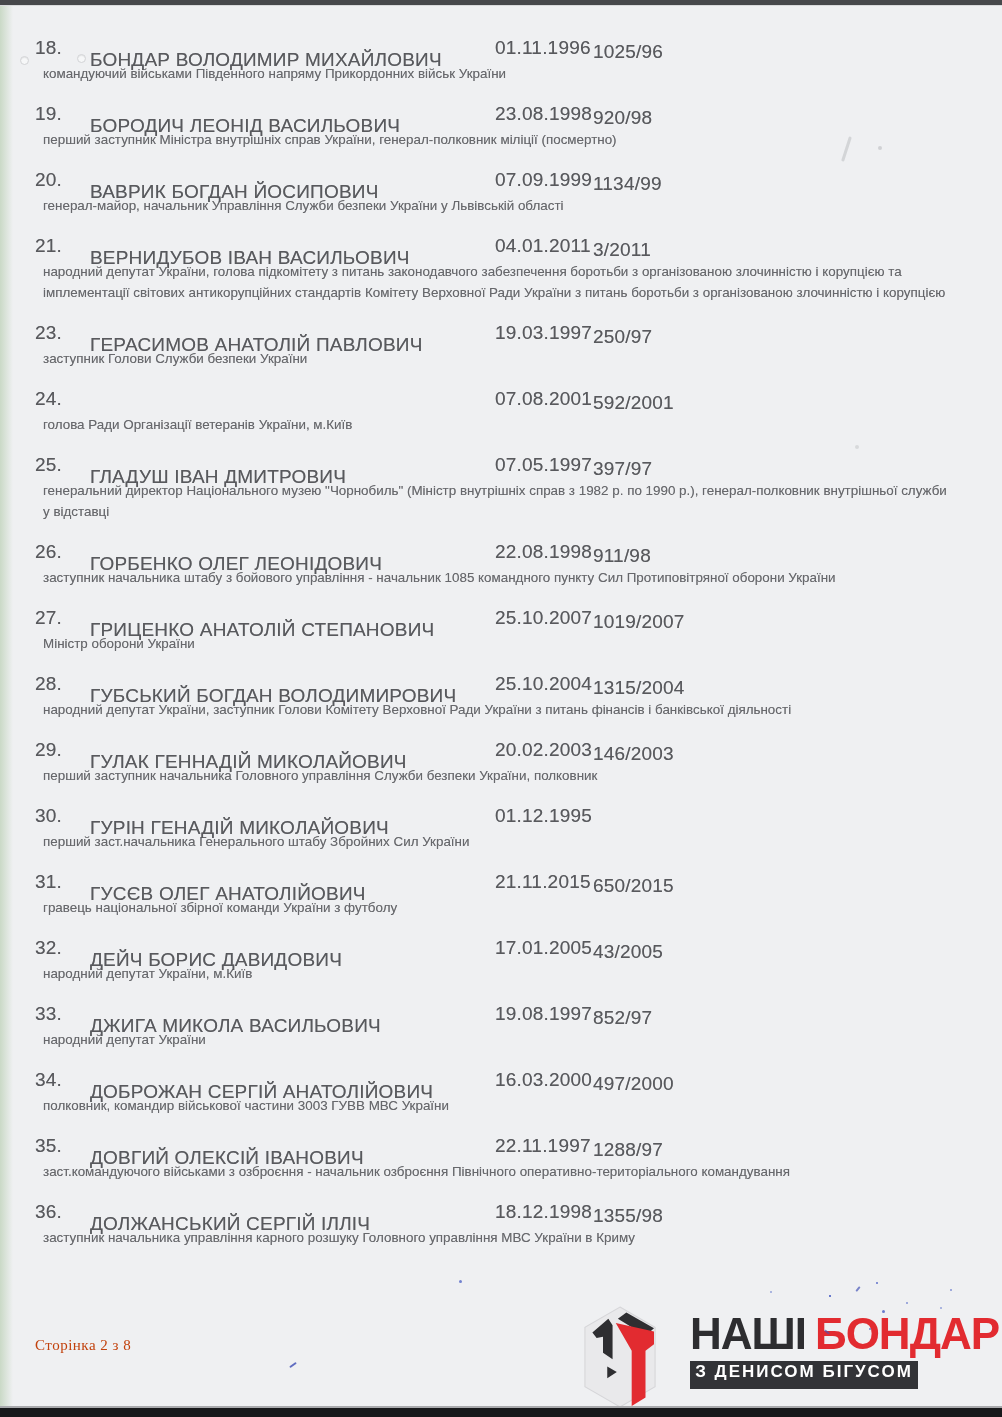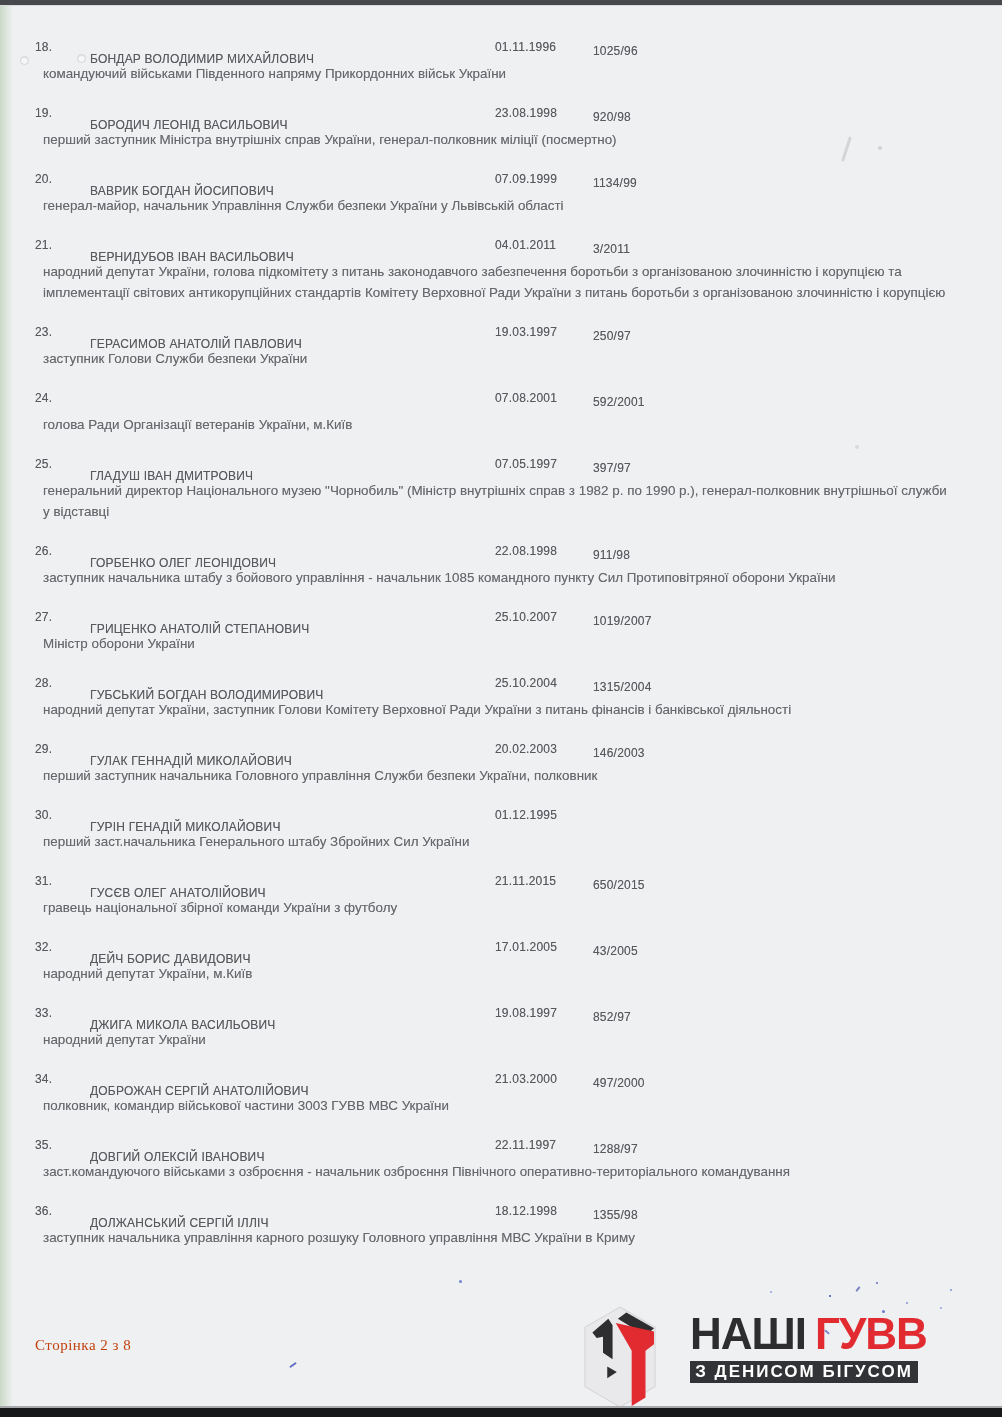"18." .entry-row { font-size: 12px -> 19px }
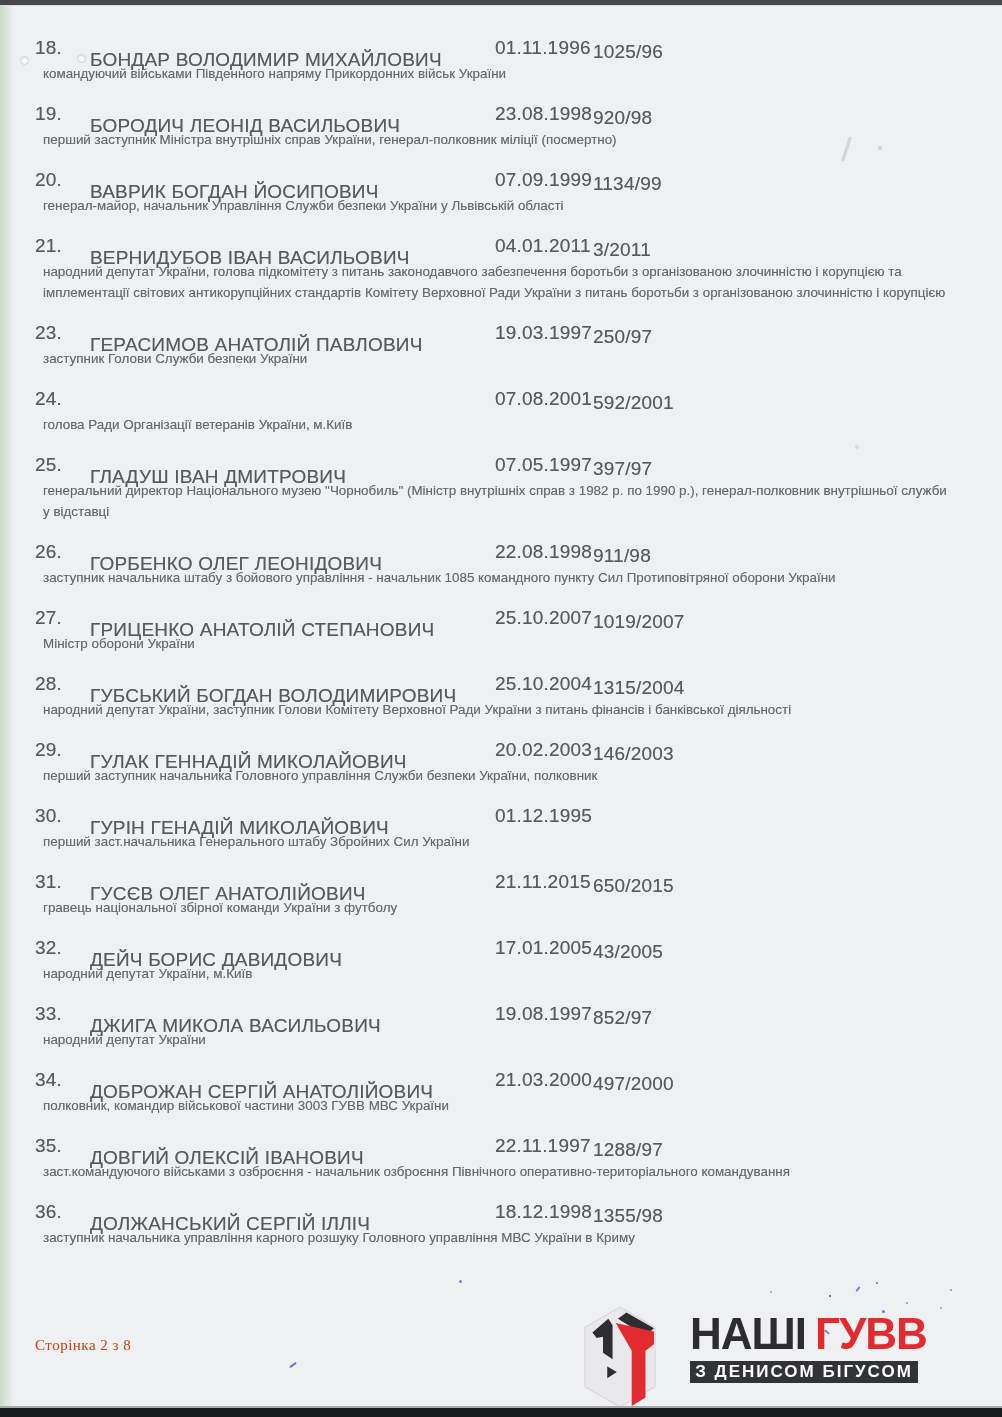"21.03.2000" span.date { text: 21.03.2000 -> 16.03.2000 }
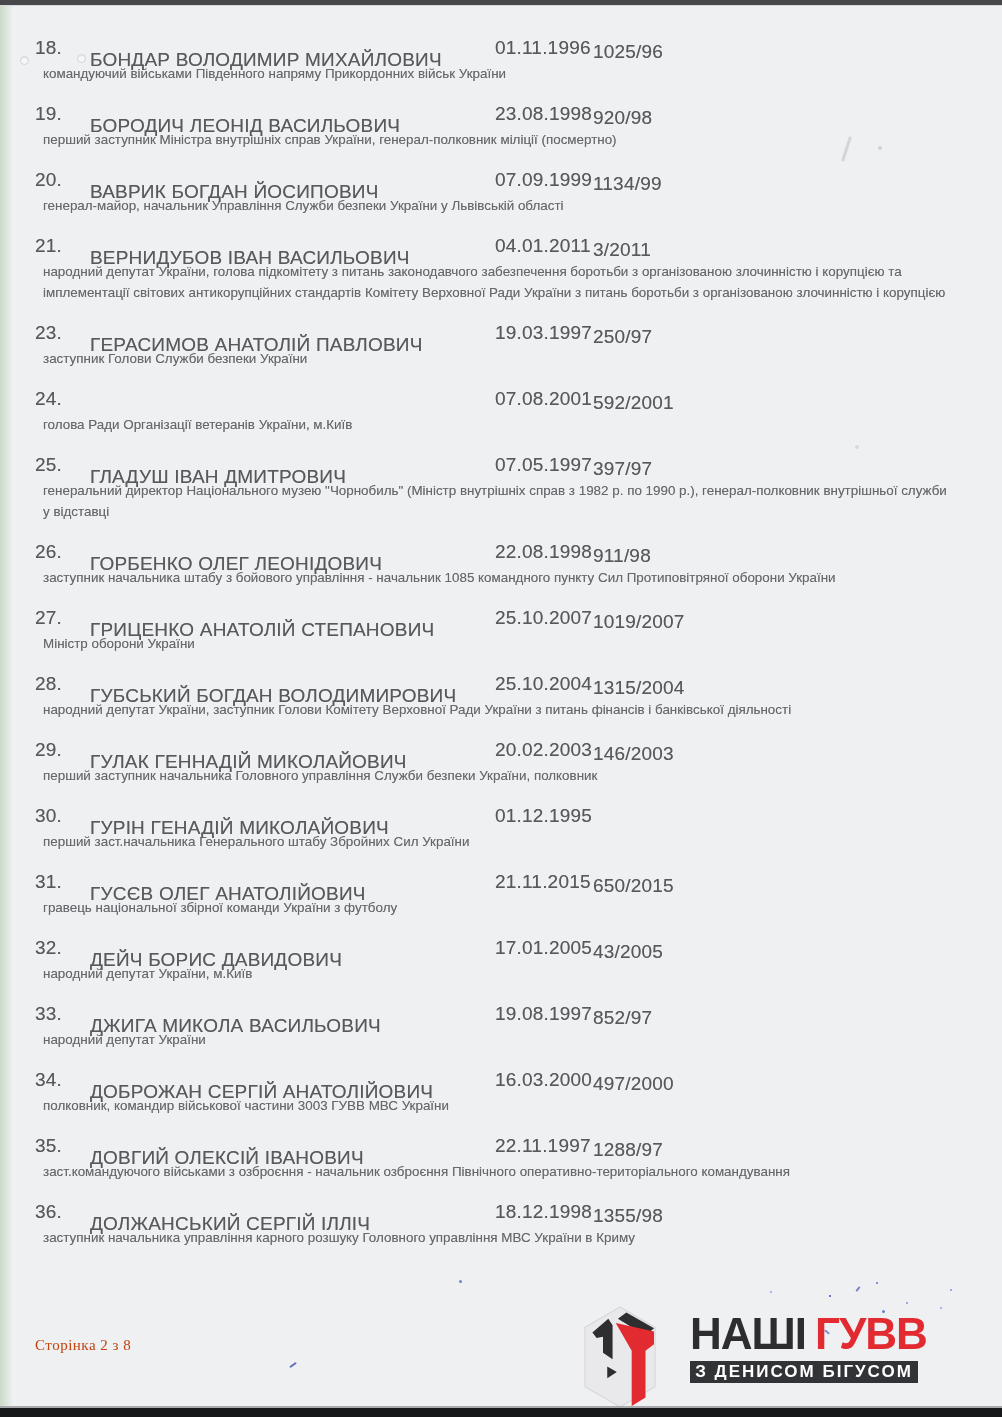"ГУВВ" span.t-red { text: ГУВВ -> БОНДАР }
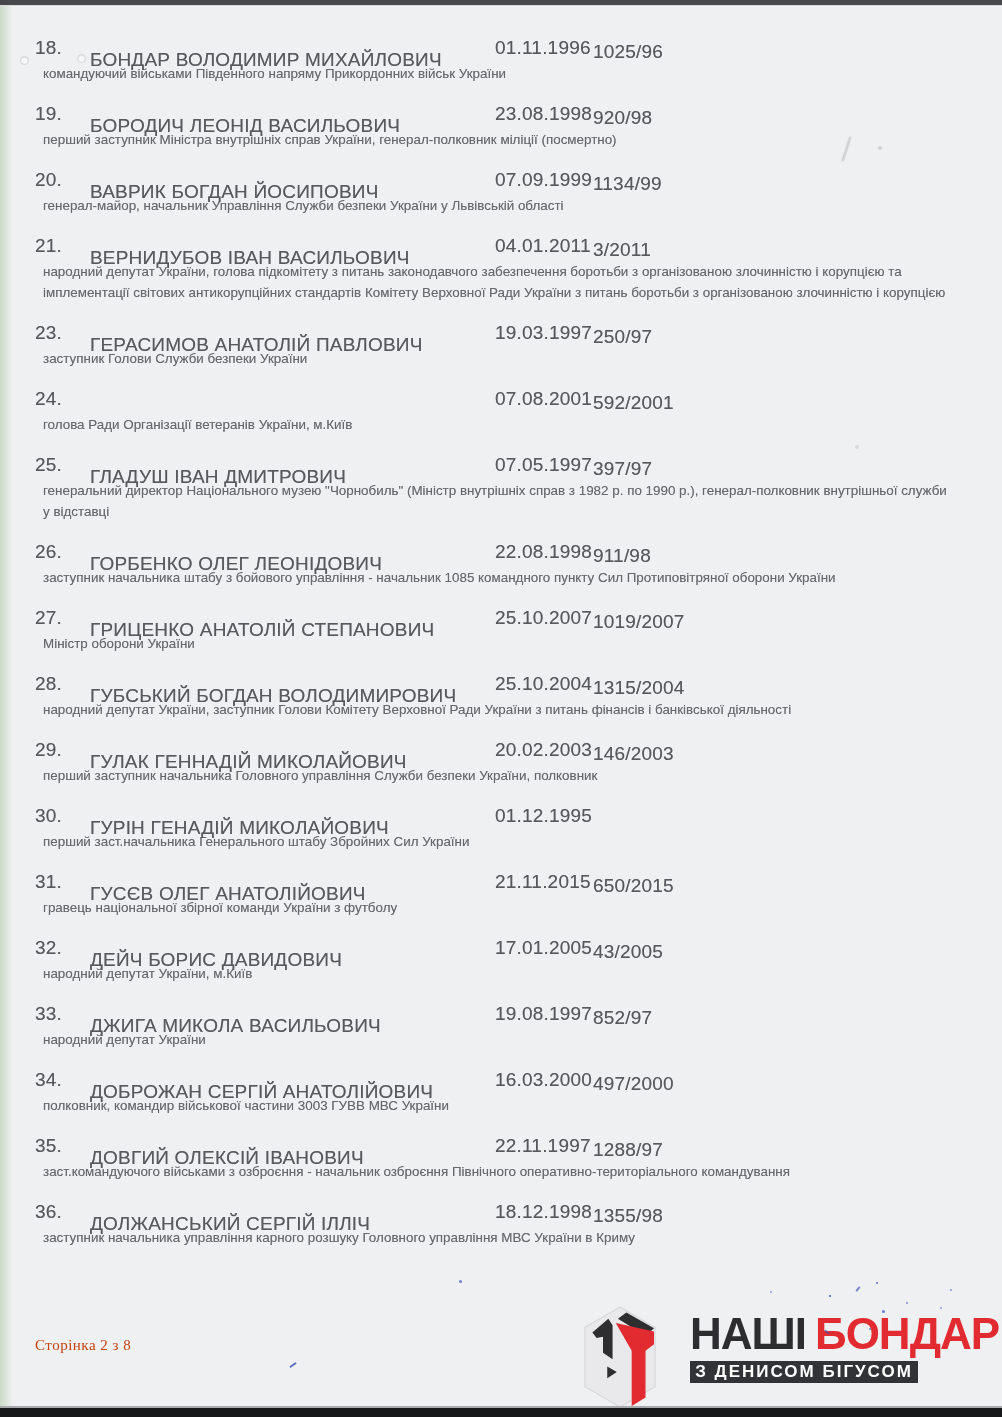"З ДЕНИСОМ БІГУСОМ" .logo-bar { height: 22px -> 28px }
